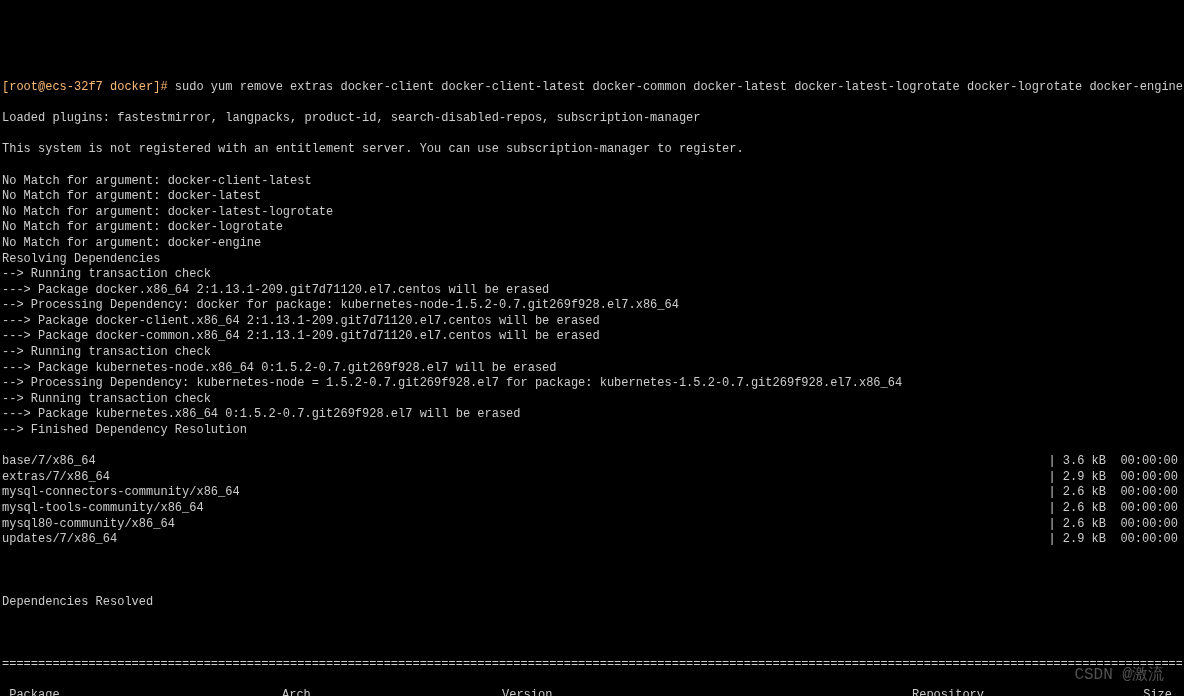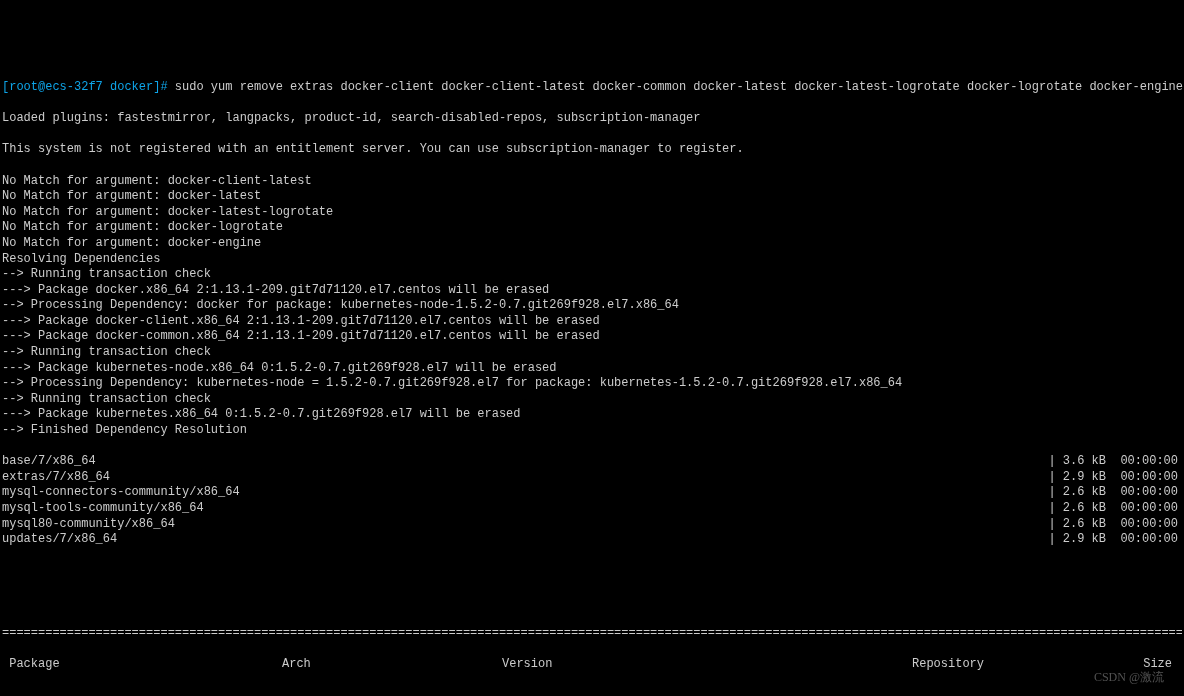"[root@ecs-32f7 docker]#" .prompt-user { color: #0ea5e9 -> #fdba74 }
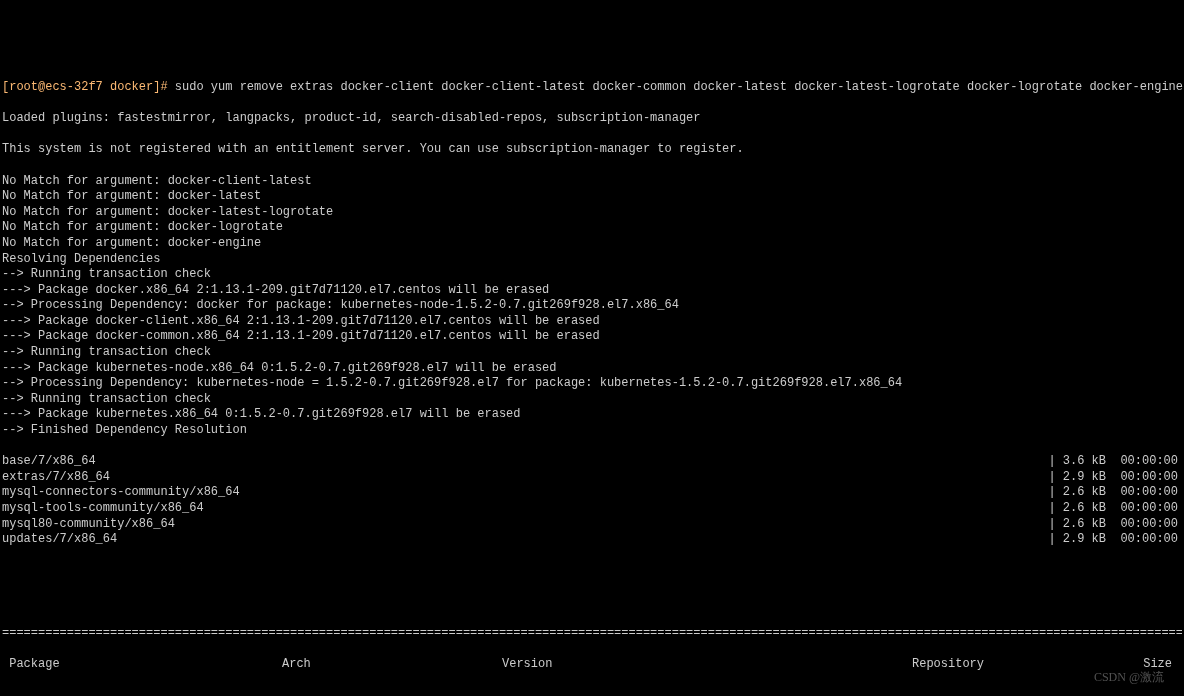"Dependencies Resolved" span.term-line { html: none -> <span>Dependencies Resolved</span> }
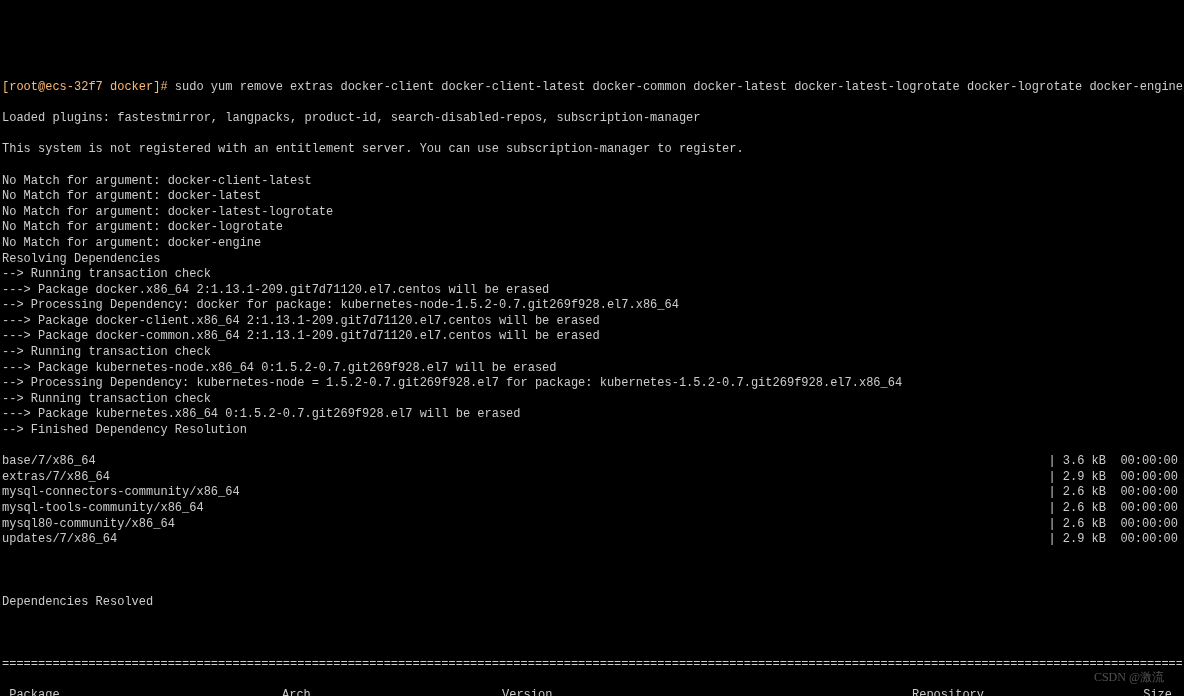"CSDN @激流" .watermark { font-family: Liberation Serif, serif -> Liberation Mono, monospace; font-size: 12px -> 16px }
